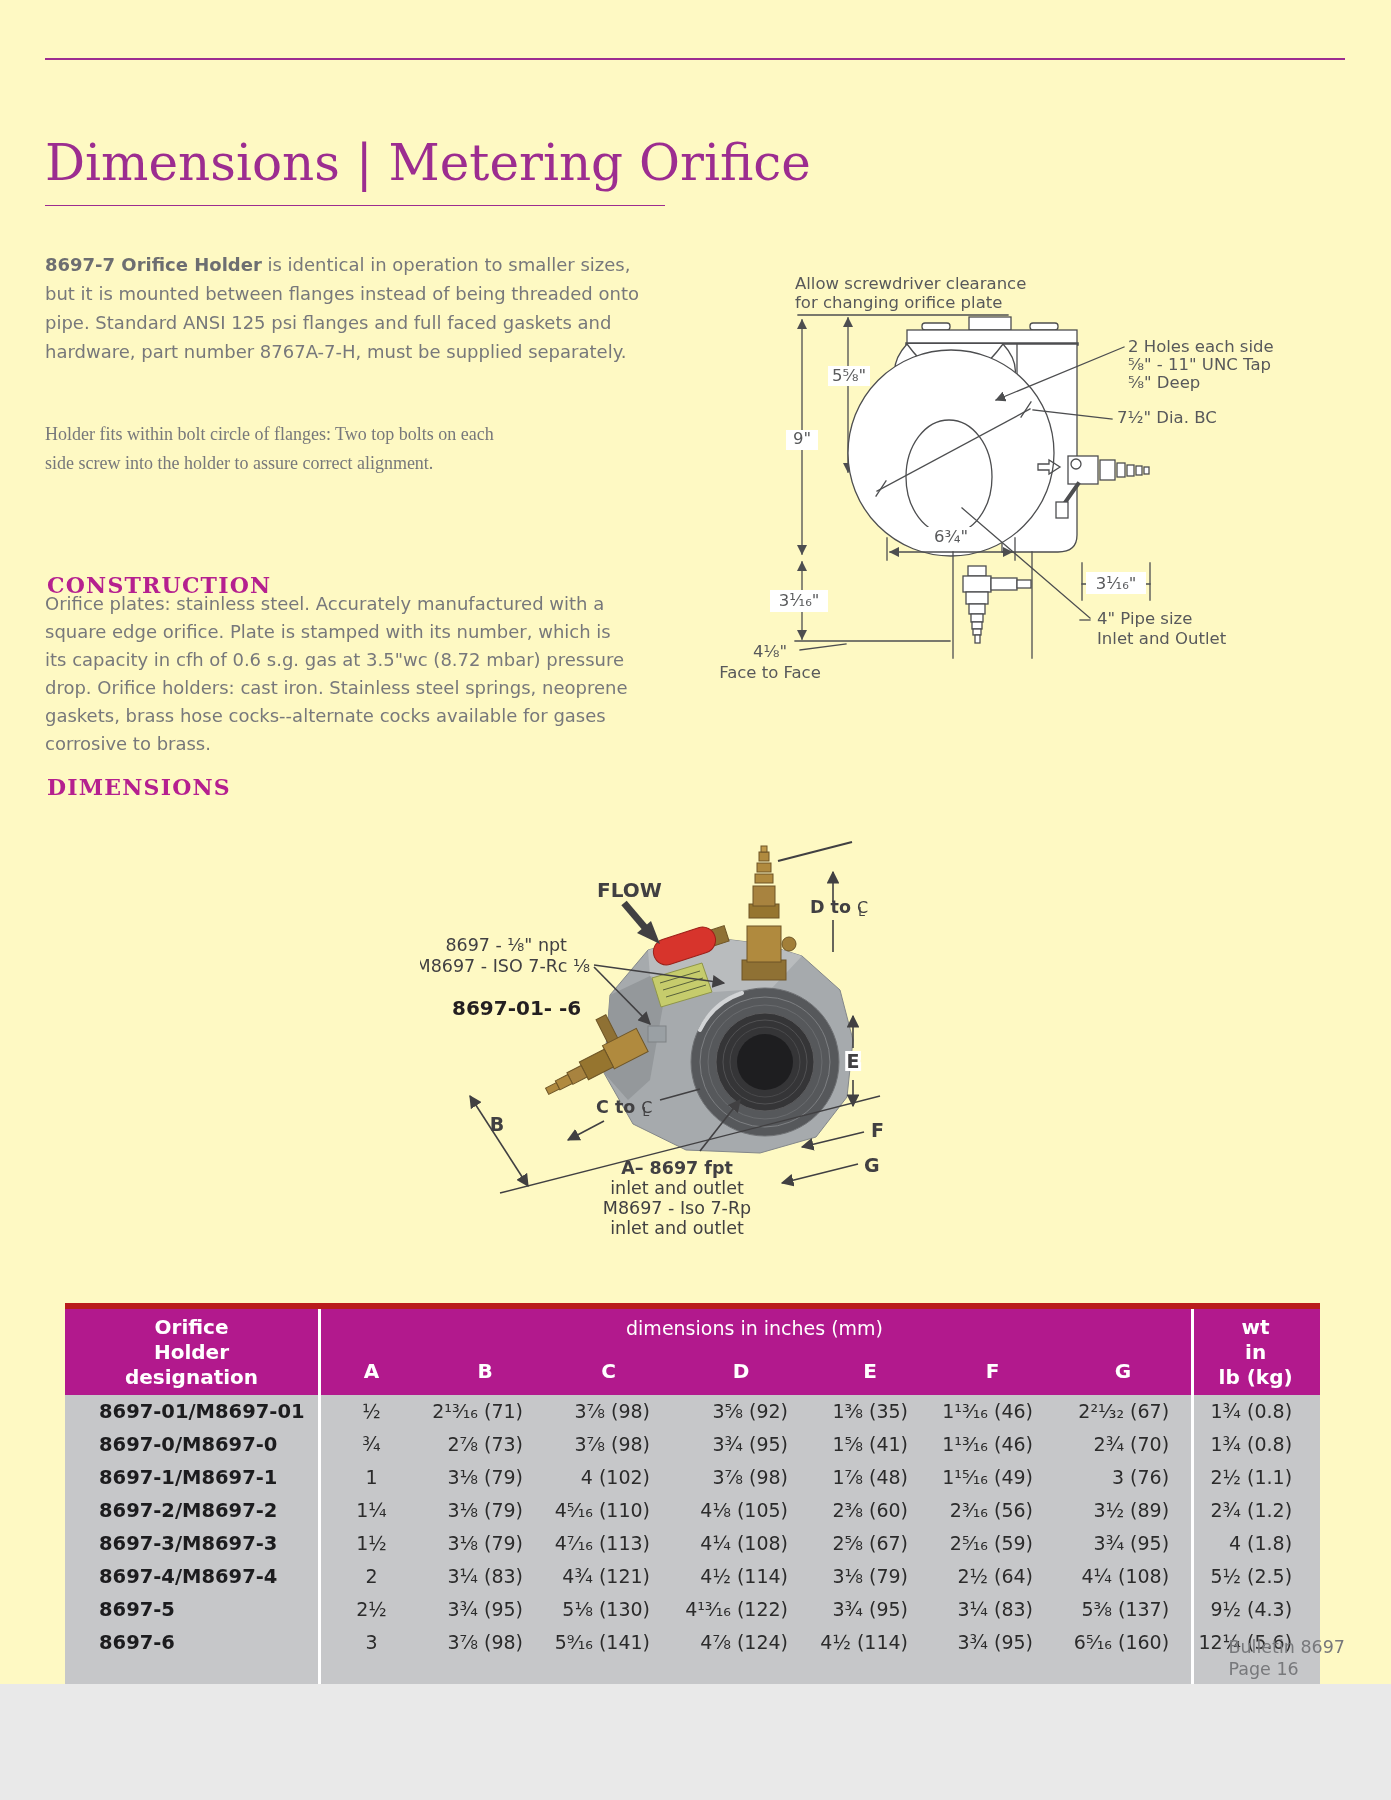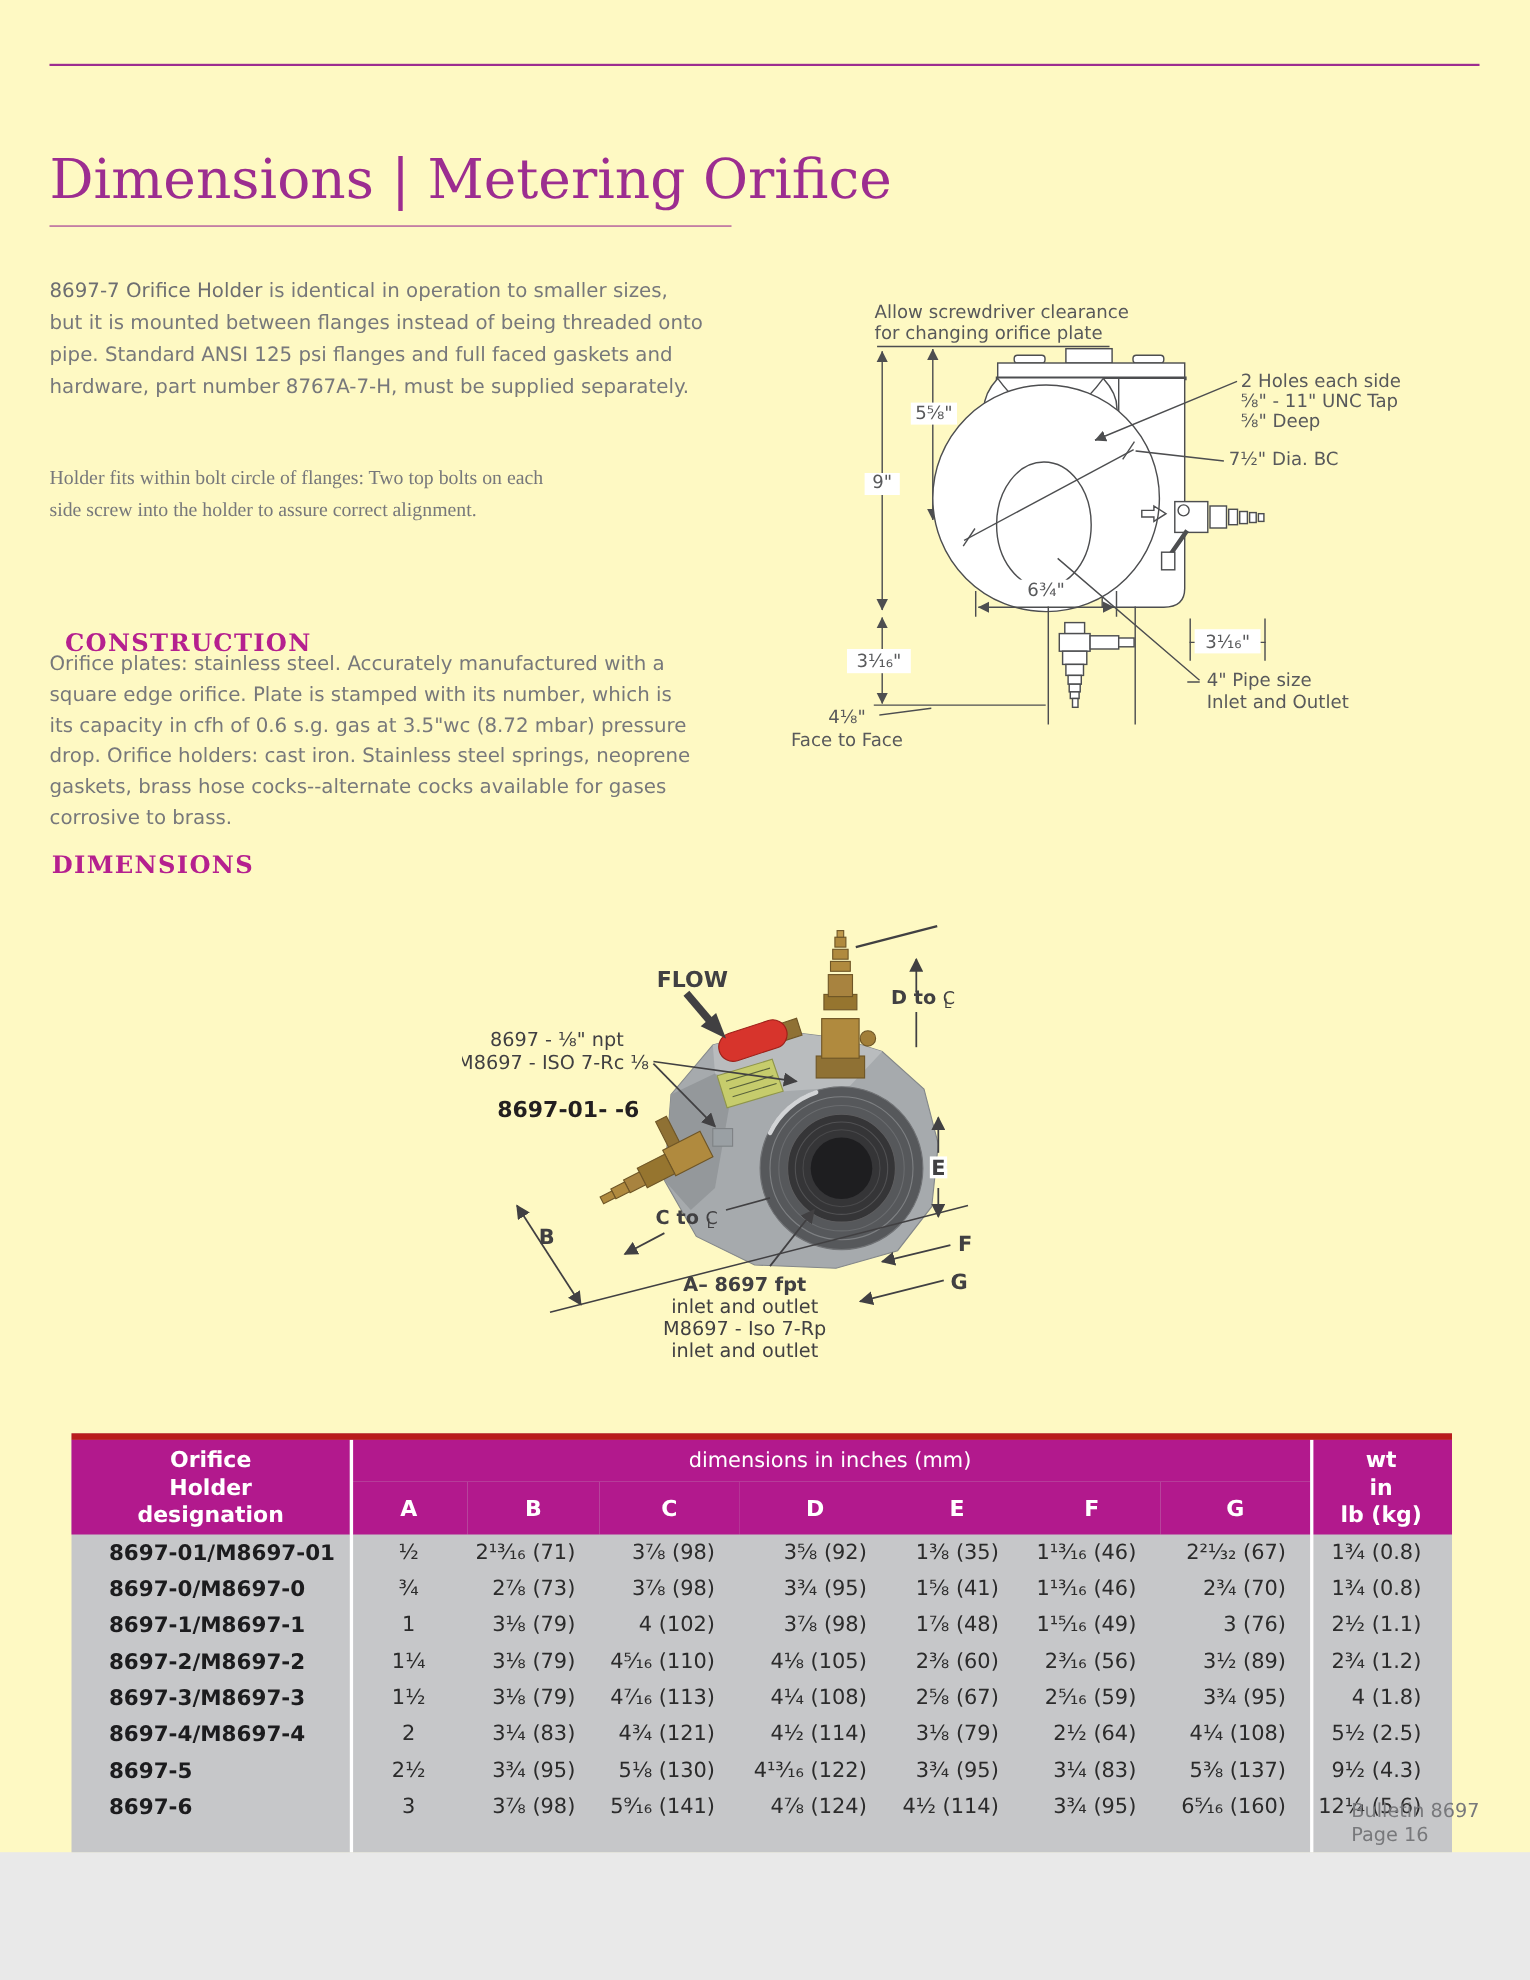"8697-7 Orifice Holder" .lead { font-weight: normal -> bold }
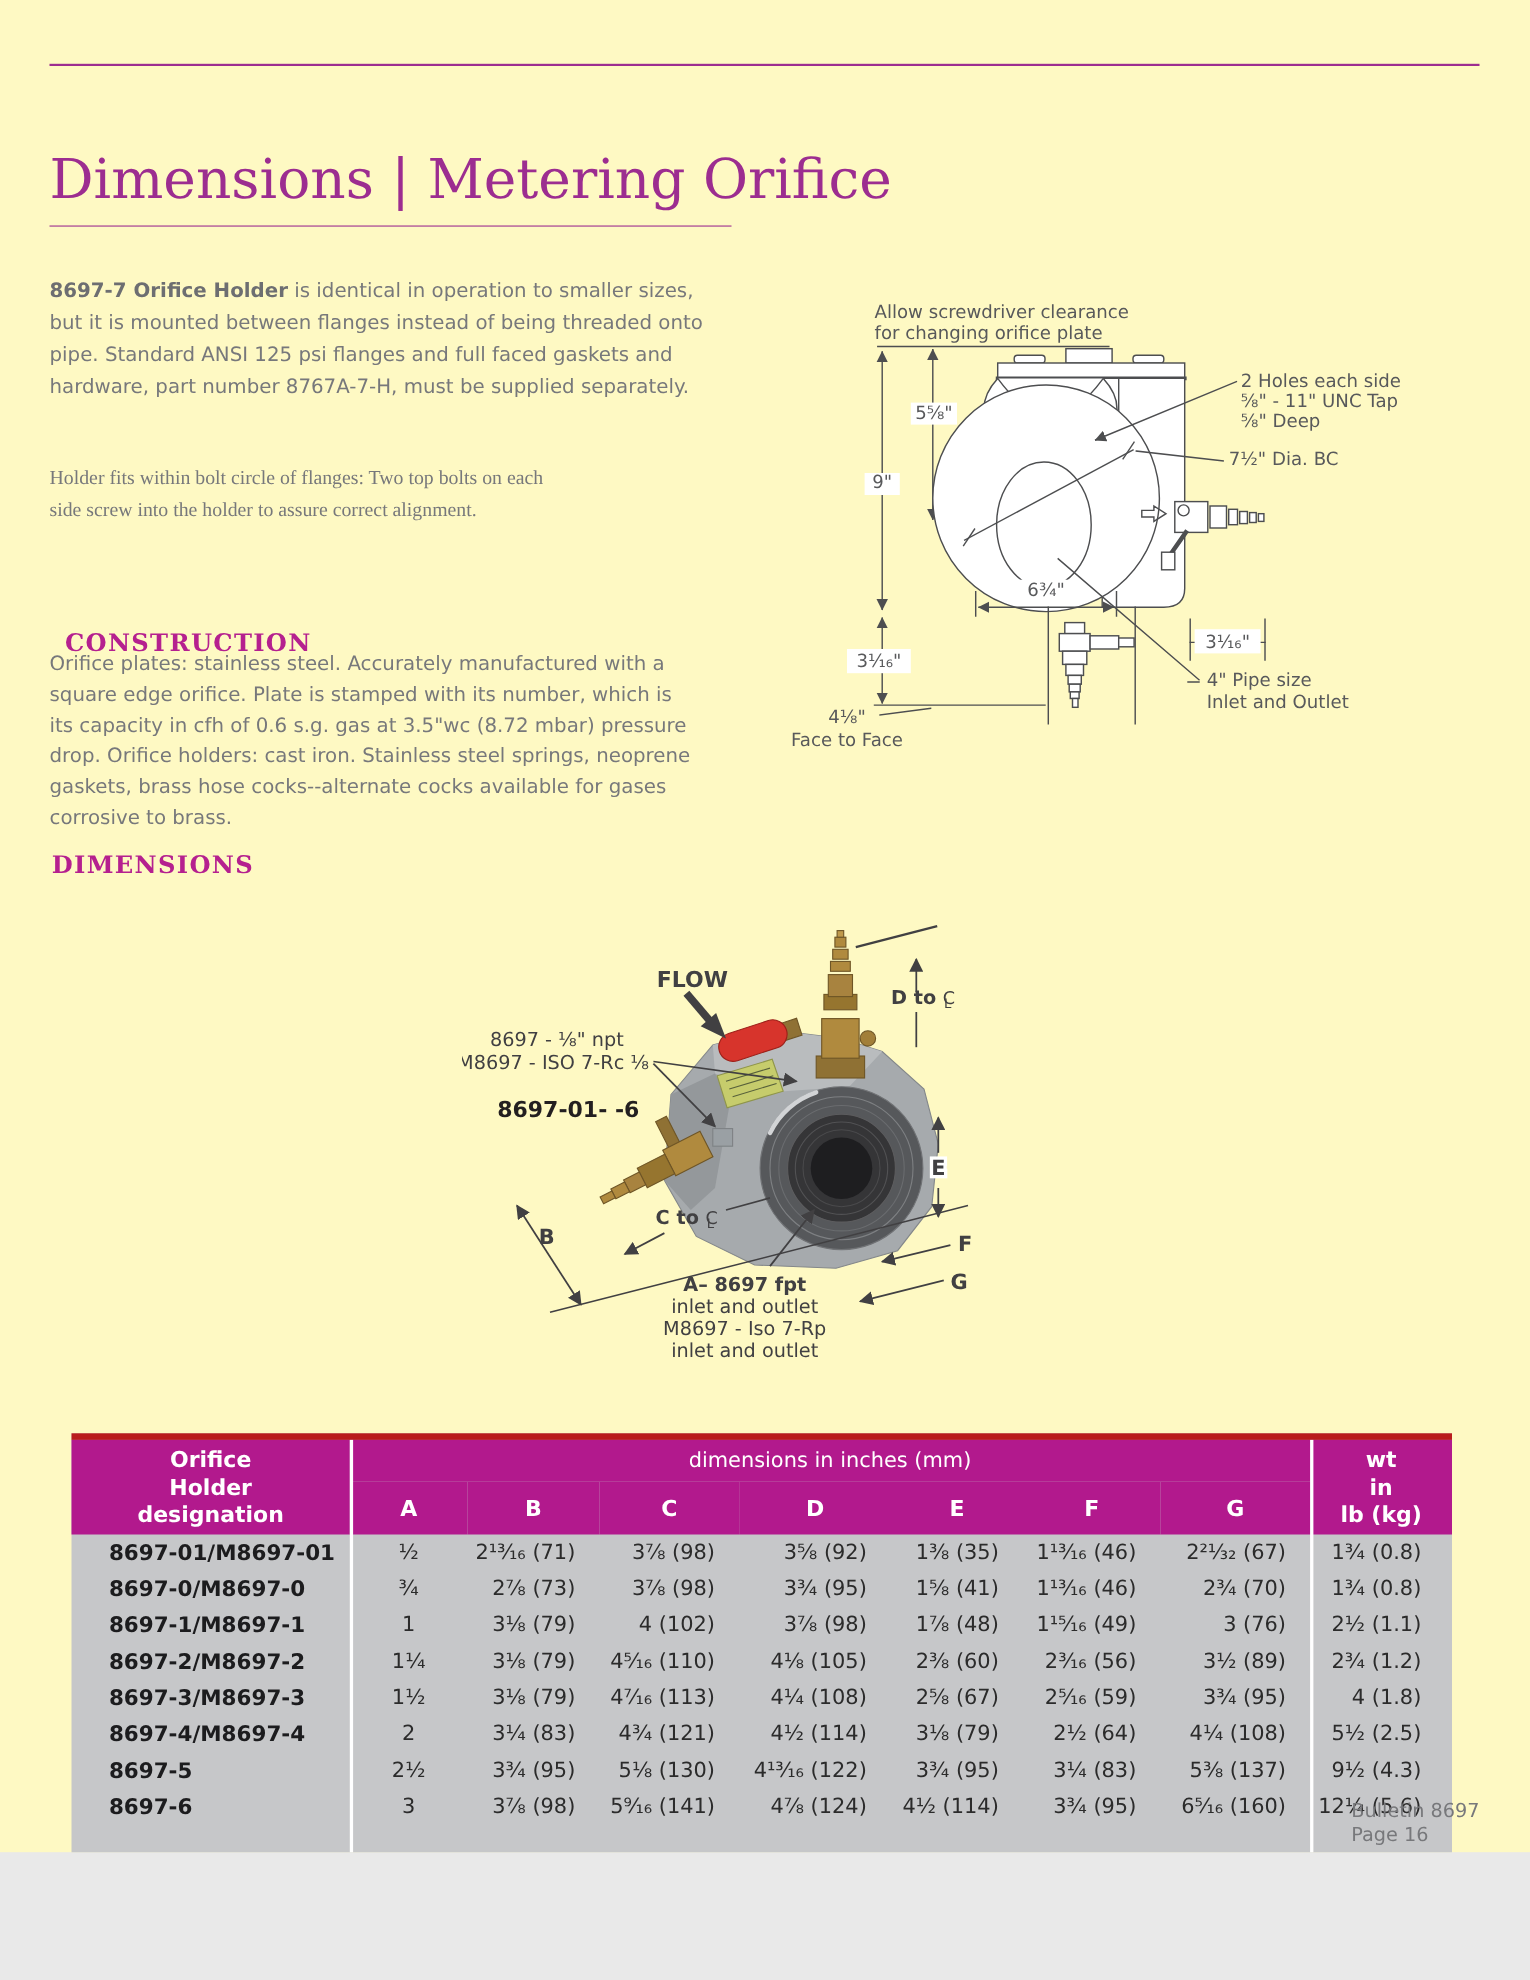"CONSTRUCTION" .h-construction { margin-left: 12px -> none }
